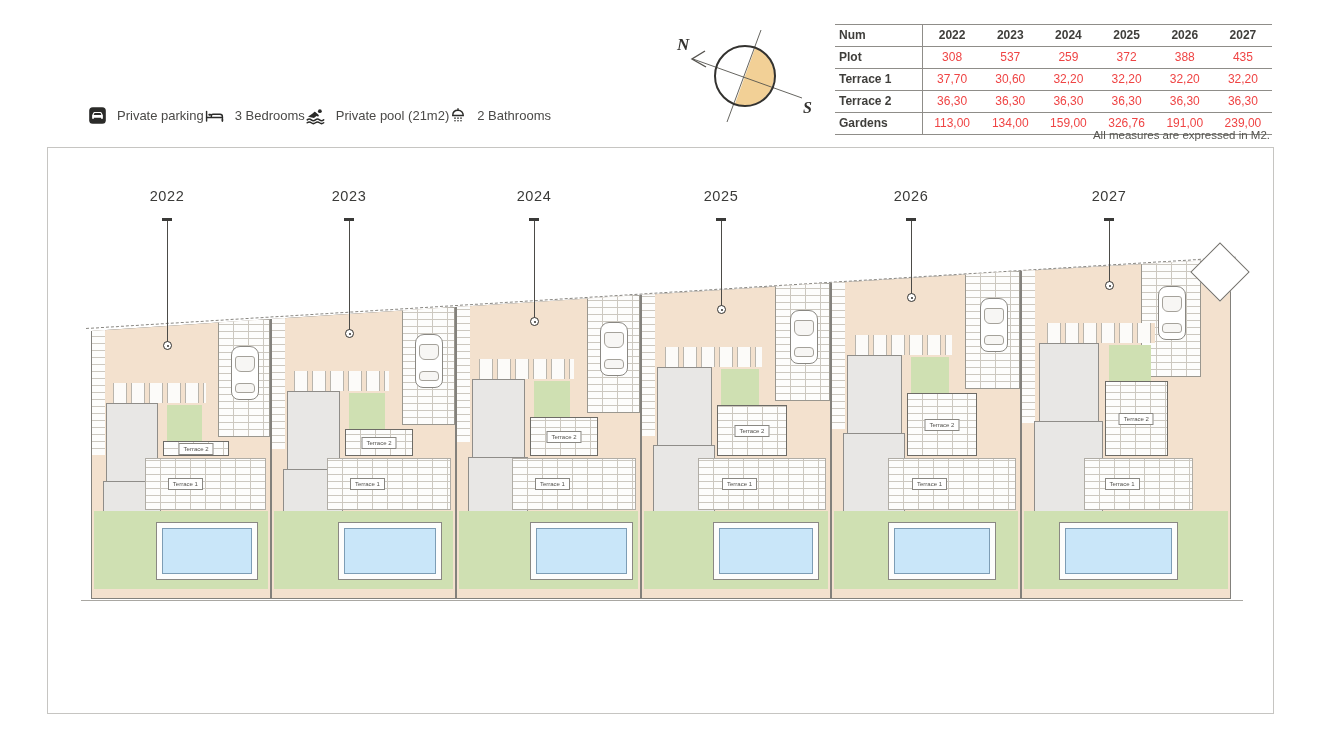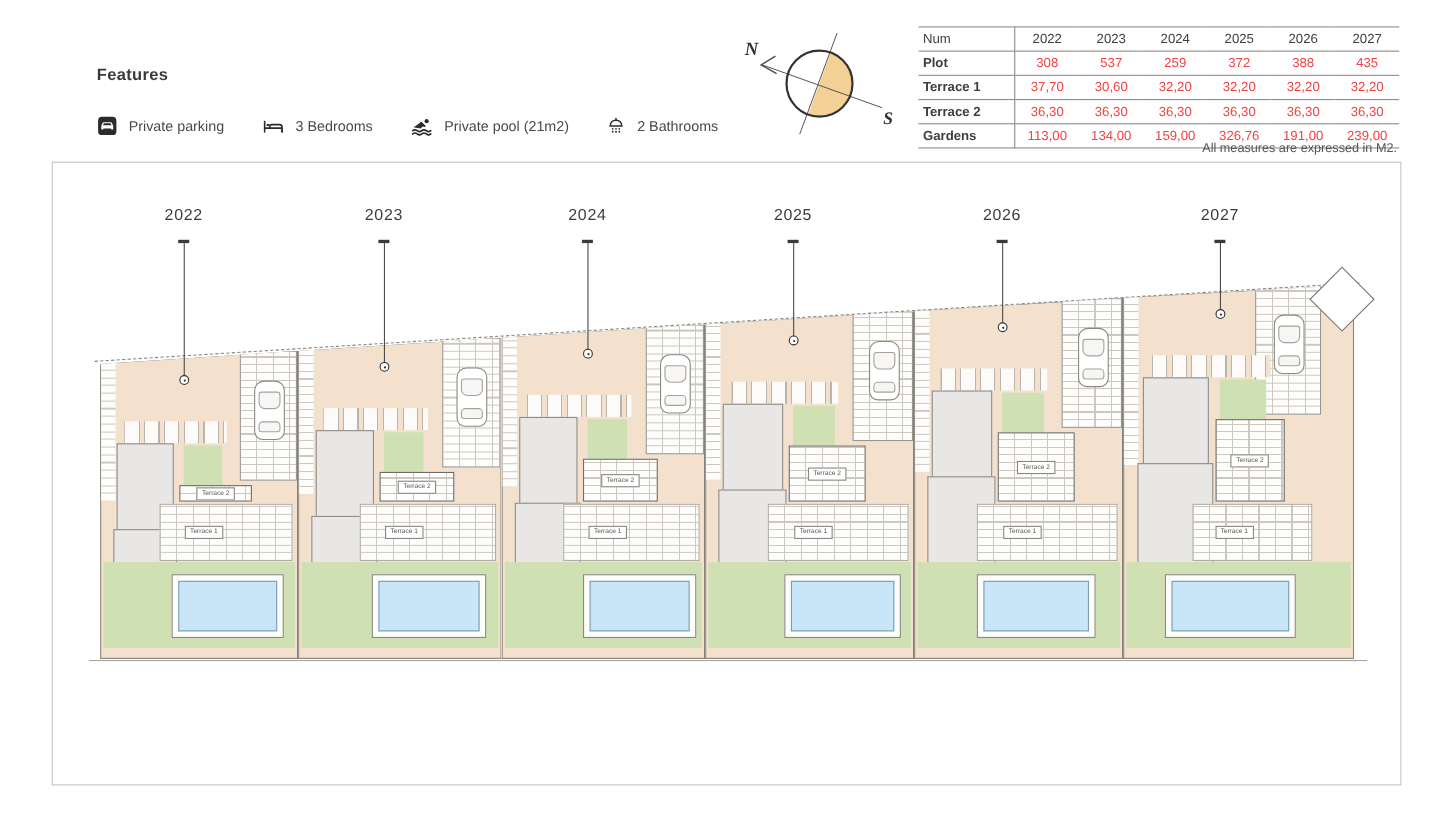"Num" .m2table .cell.hdr { font-weight: 400 -> 700 }
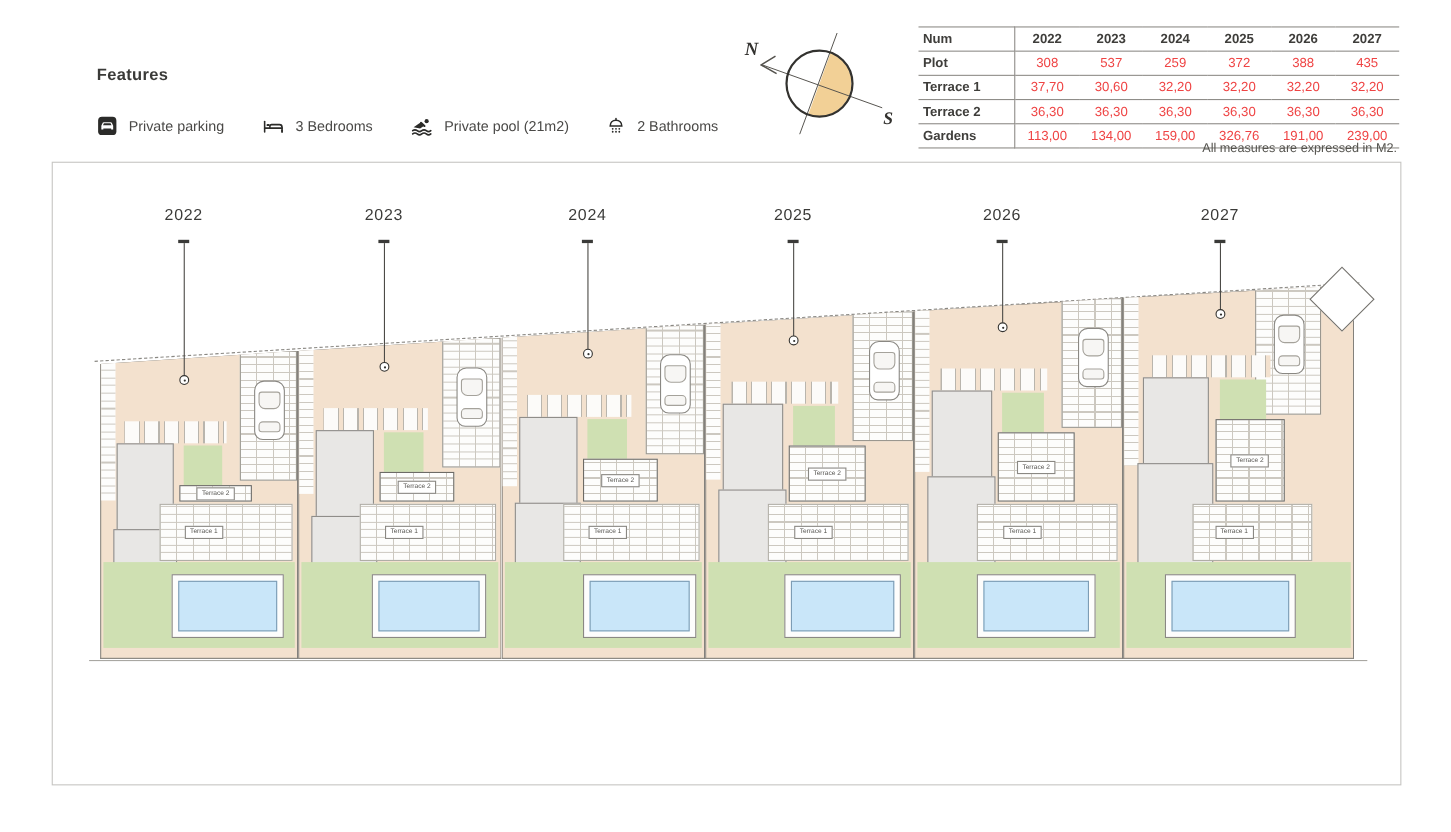"Features" div.features-title { html: <div>Features</div> -> none }
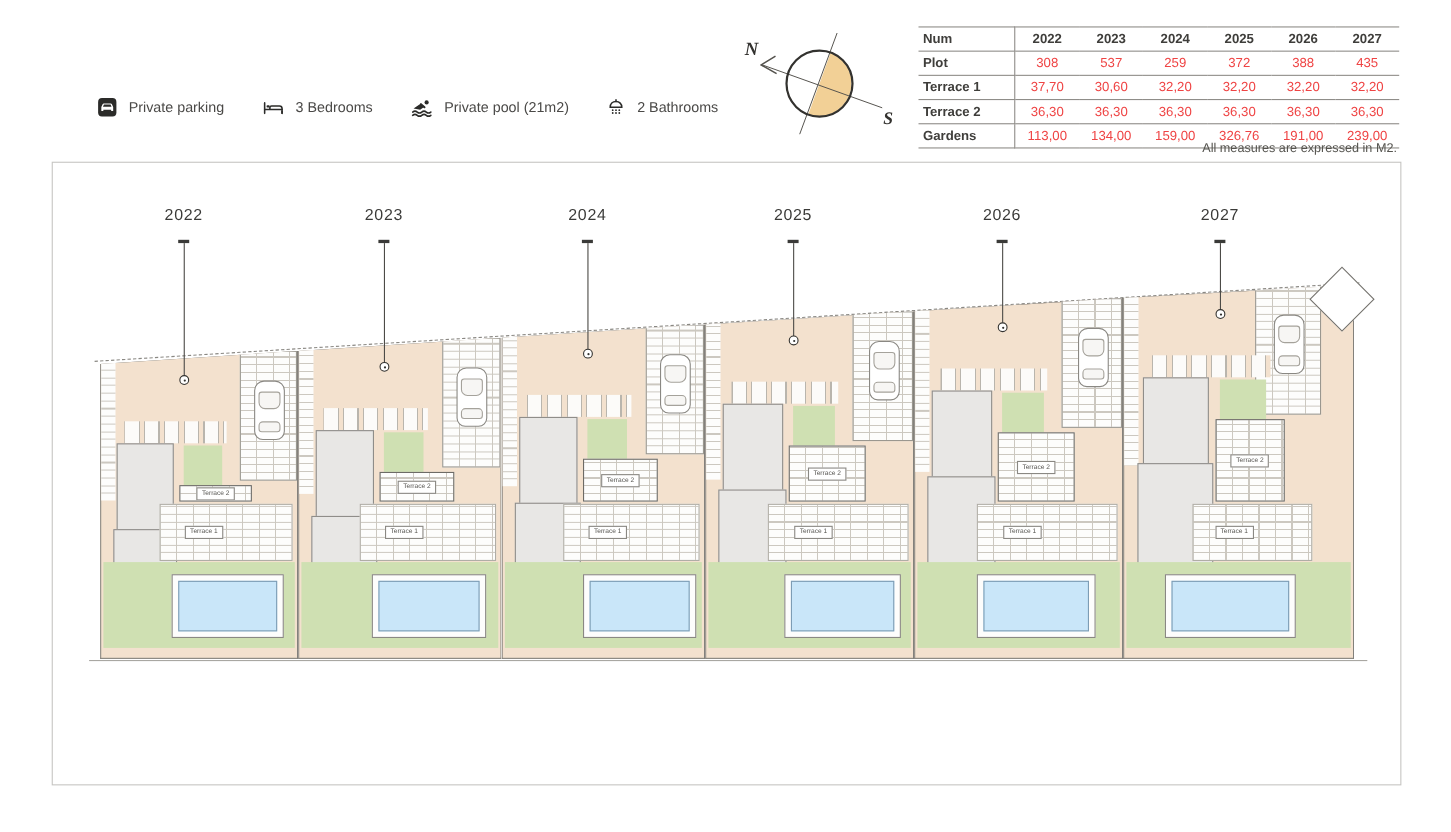"Private parking" .features-row { gap: 34px -> none; margin-top: 28px -> 46px }
